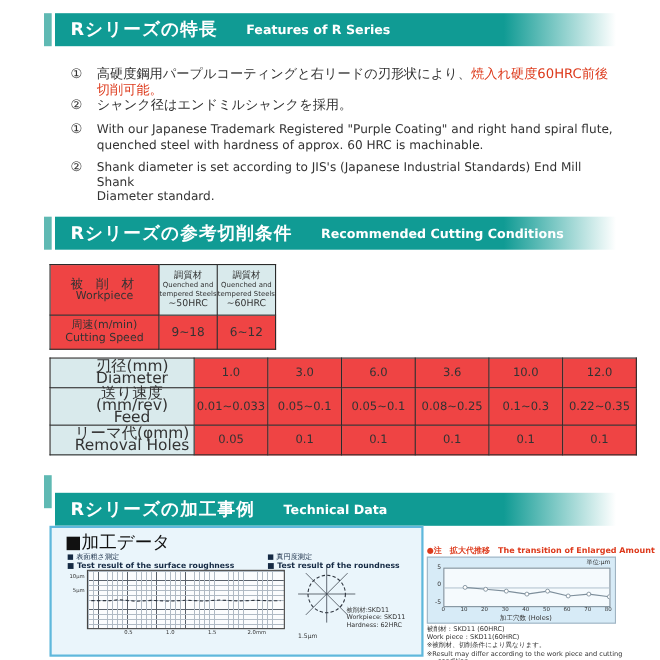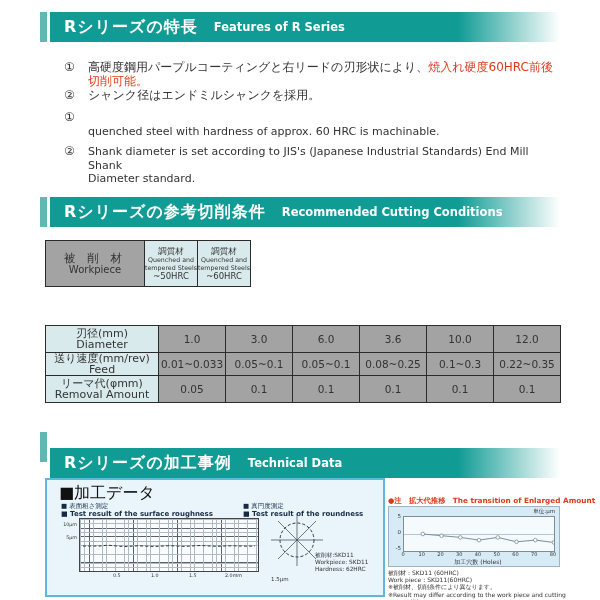"Features of R Series" .hdr-sub { margin-left: 16px -> 26px }
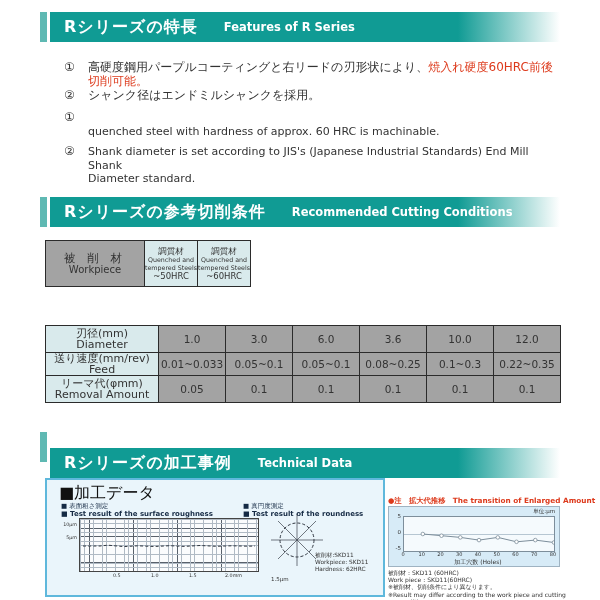"With our Japanese Trademark Registered" span { html: none -> <span>With our Japanese Trademark Registered "Purple Coating" and right hand spiral flute,</span> }
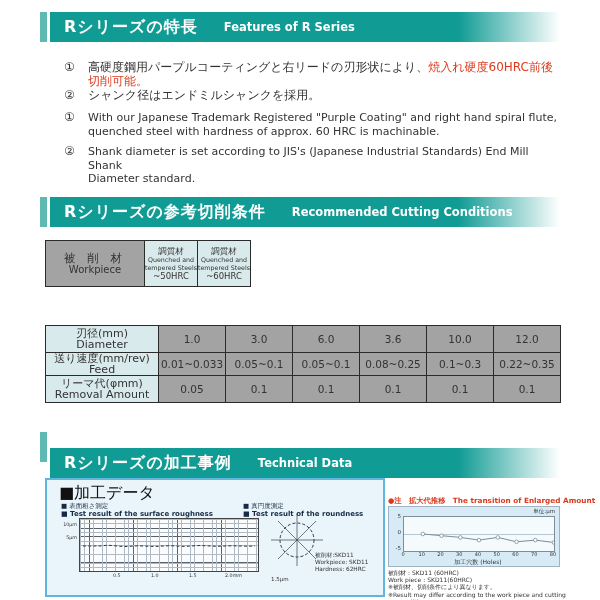"被 削 材" td { background: #a3a3a3 -> #ef4444 }
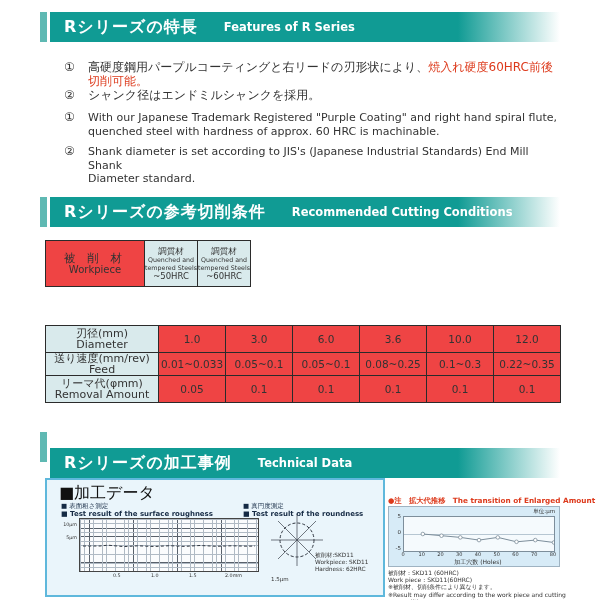"周速(m/min)" tr { html: none -> <tr> <td> <div>周速(m/min)</div> <div>Cutting Speed</div> </td> <td>9~18</td> <td>6~12</td> </tr> }
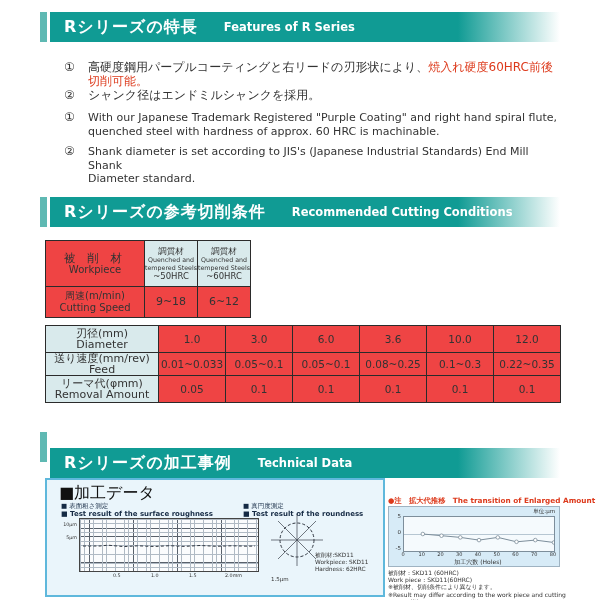"刃径(mm)" .tbl2 .lbl { font-size: 11px -> 14px; padding-left: none -> 18px }
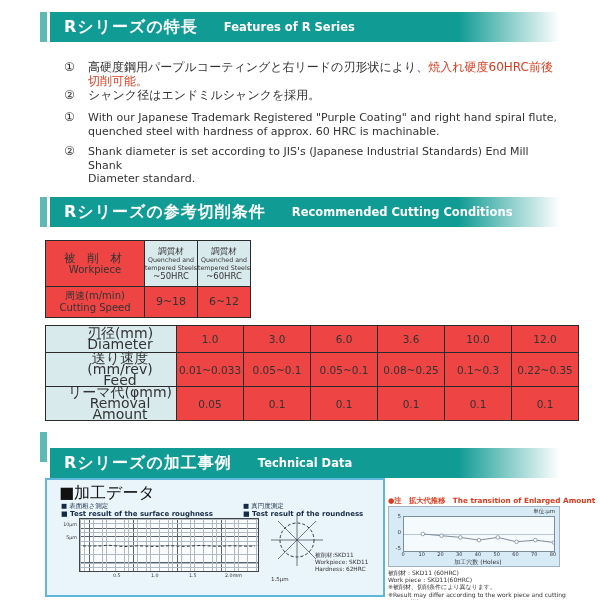"Removal Amount" div { text: Amount -> Holes }
